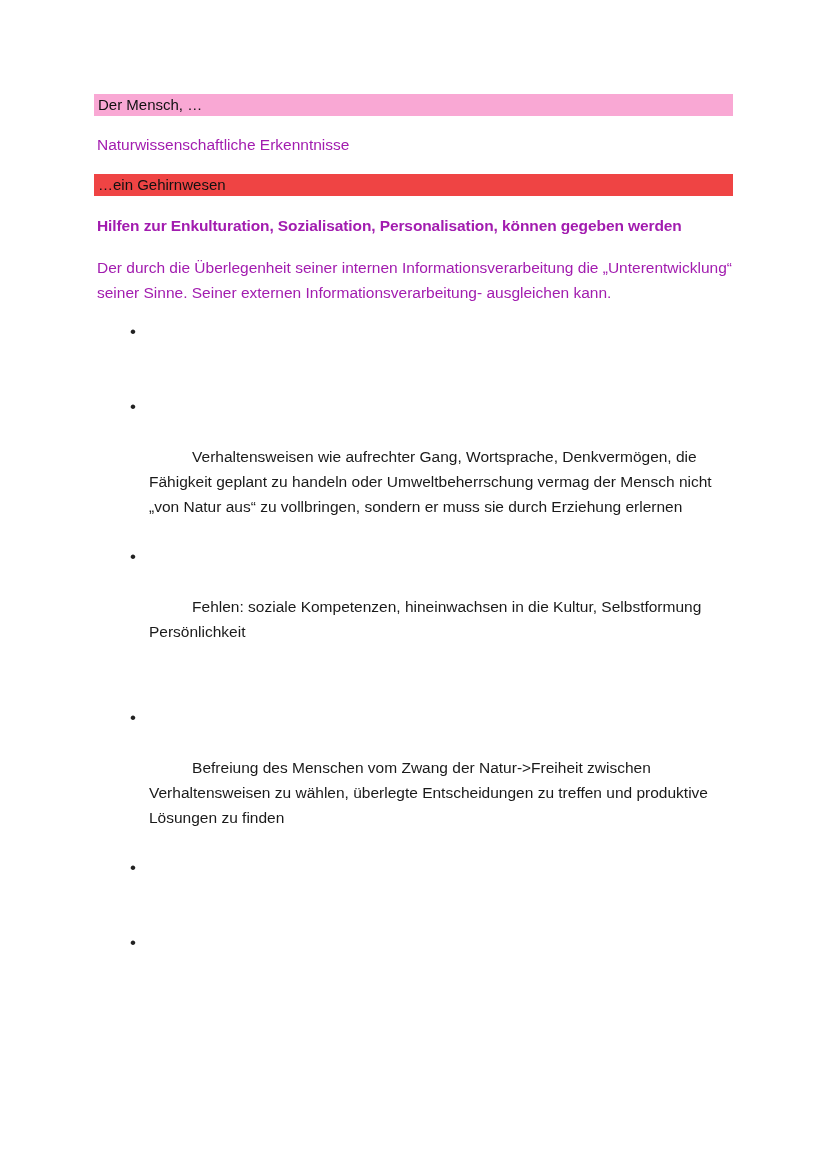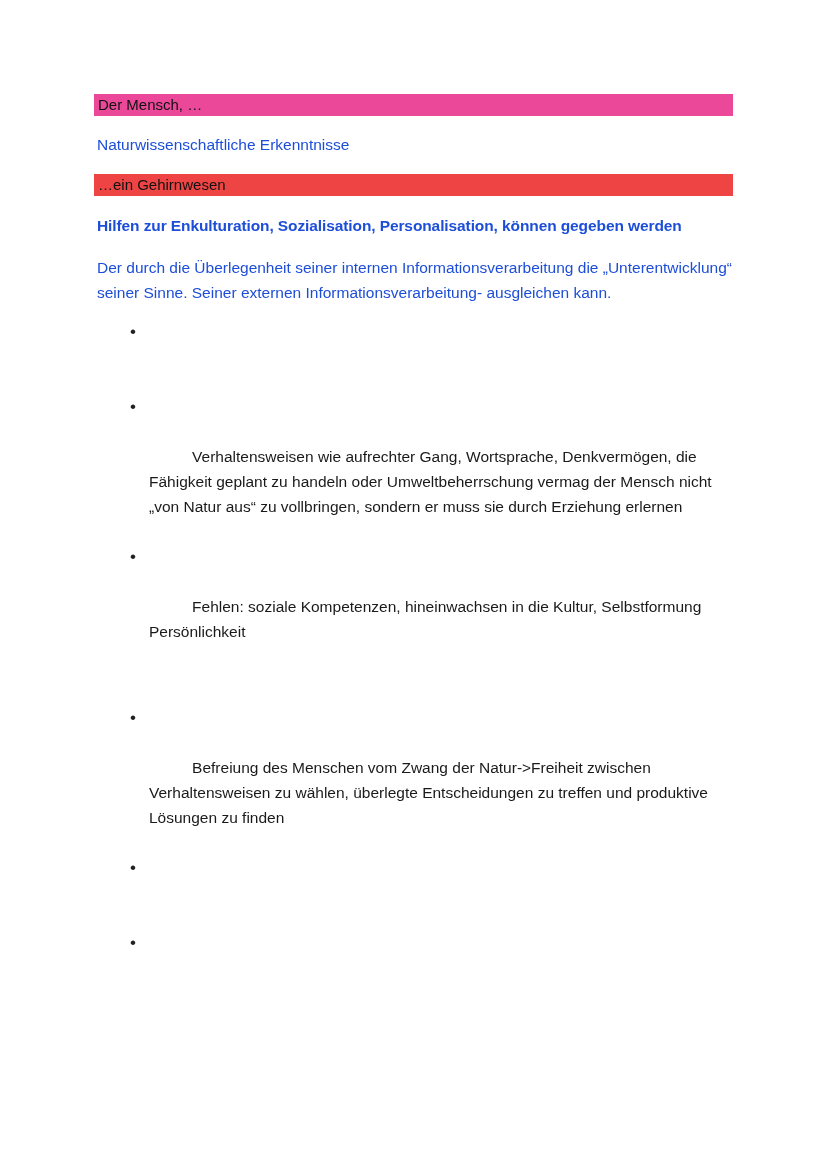"Der Mensch, …" .band-title { background: #ec4899 -> #f9a8d4 }
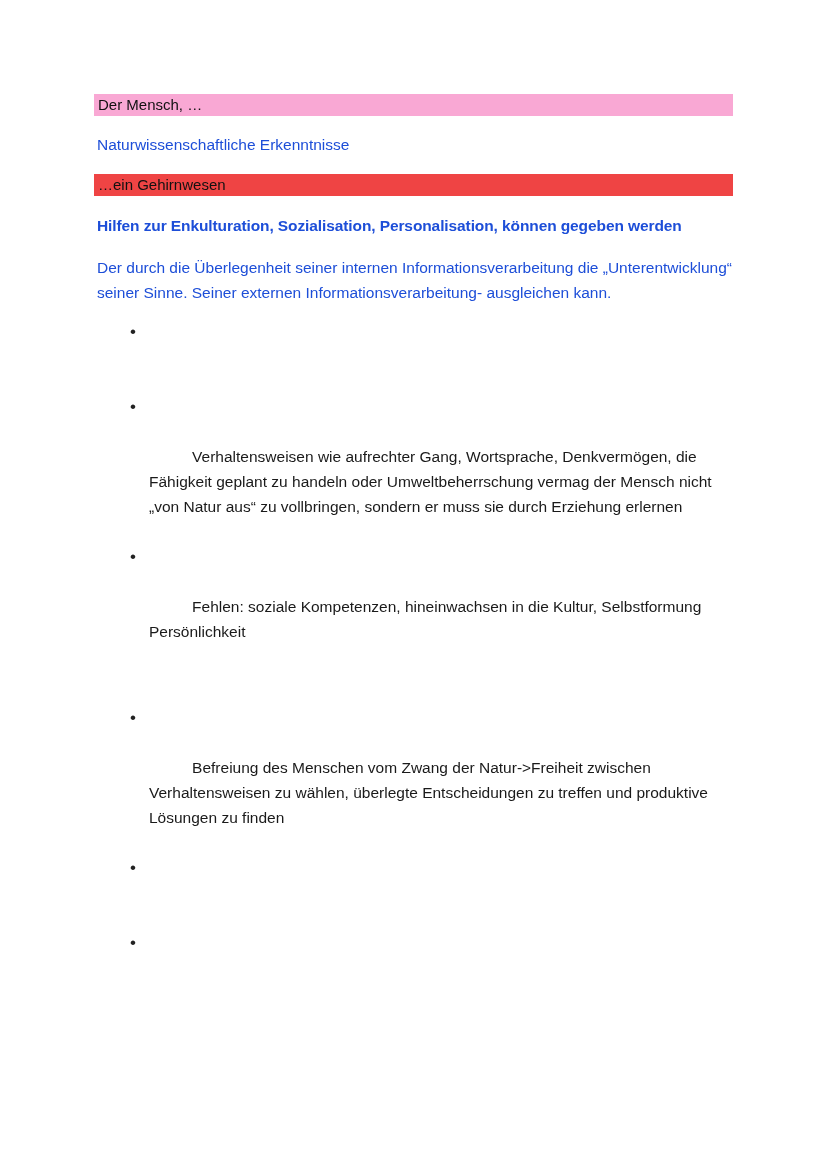"Naturwissenschaftliche Erkenntnisse" .para { color: #1d4ed8 -> #a21caf }
